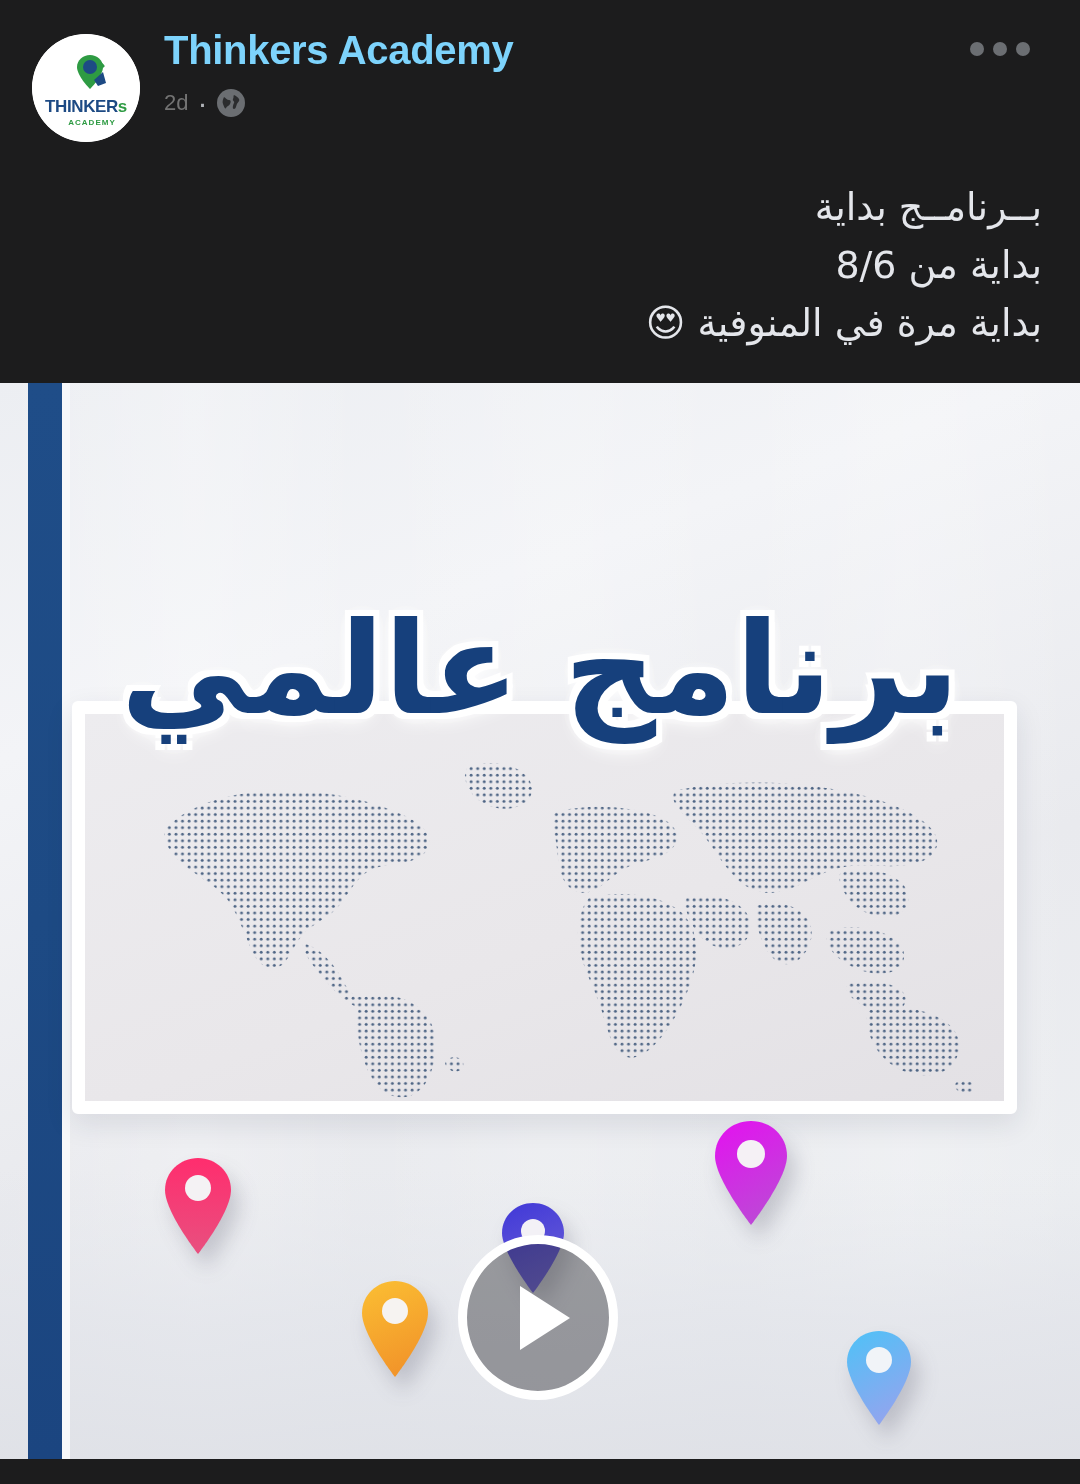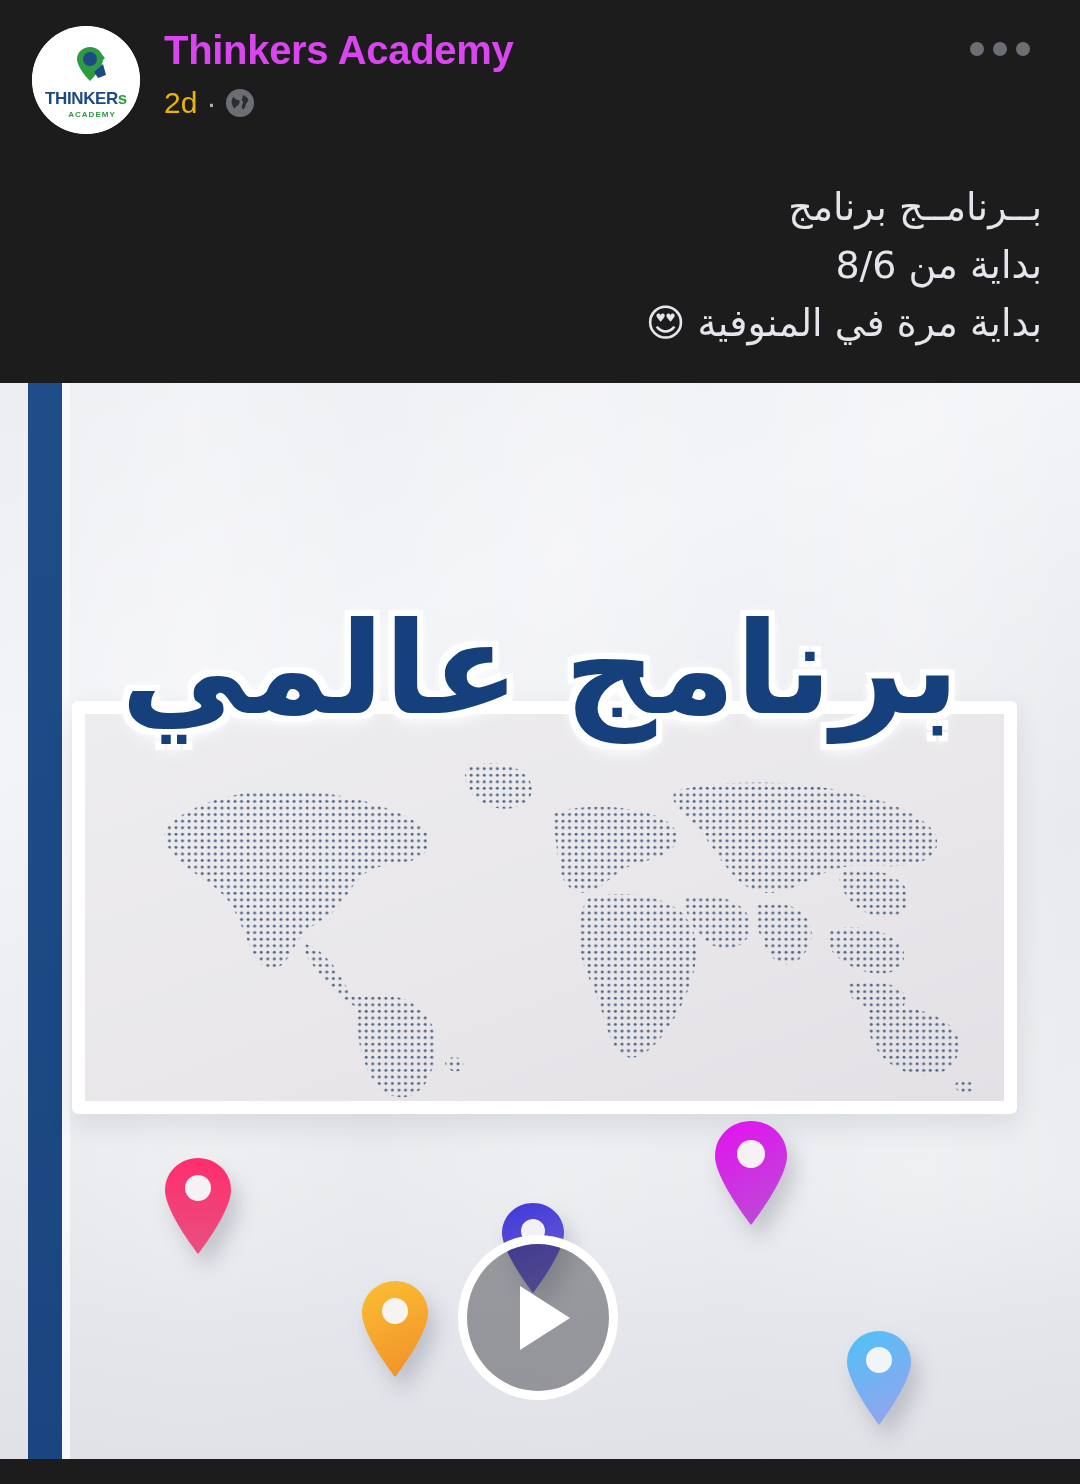"Thinkers Academy" .author-name { color: #d946ef -> #7dd3fc }
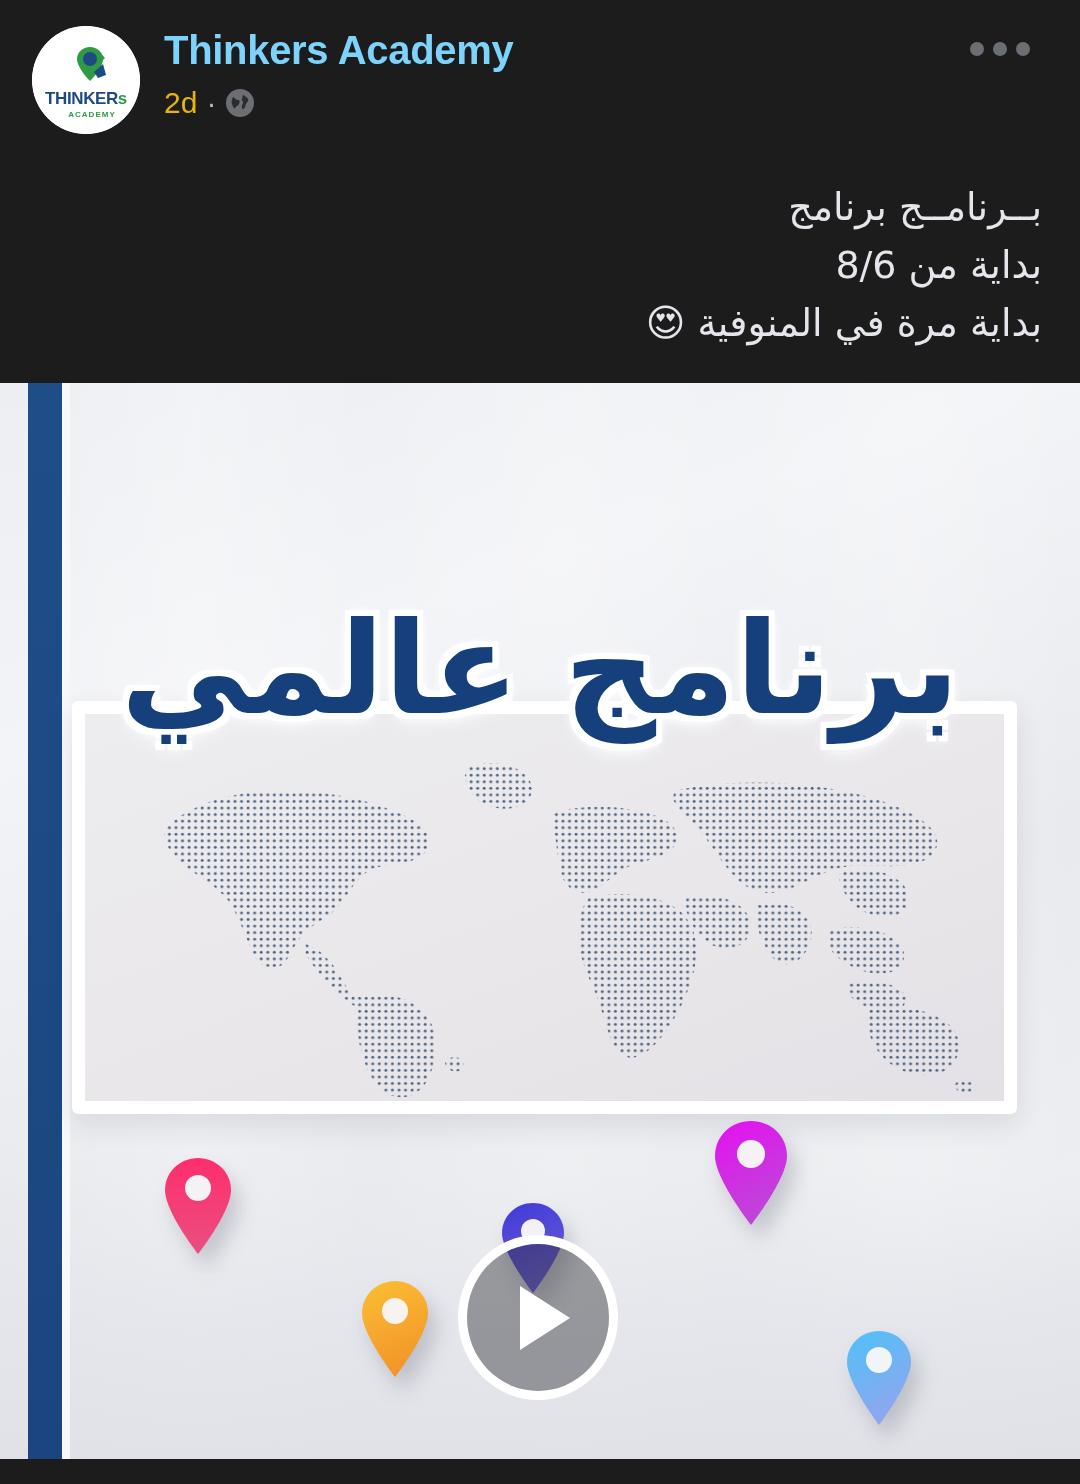"THINKERs" .avatar { top: 26px -> 34px }
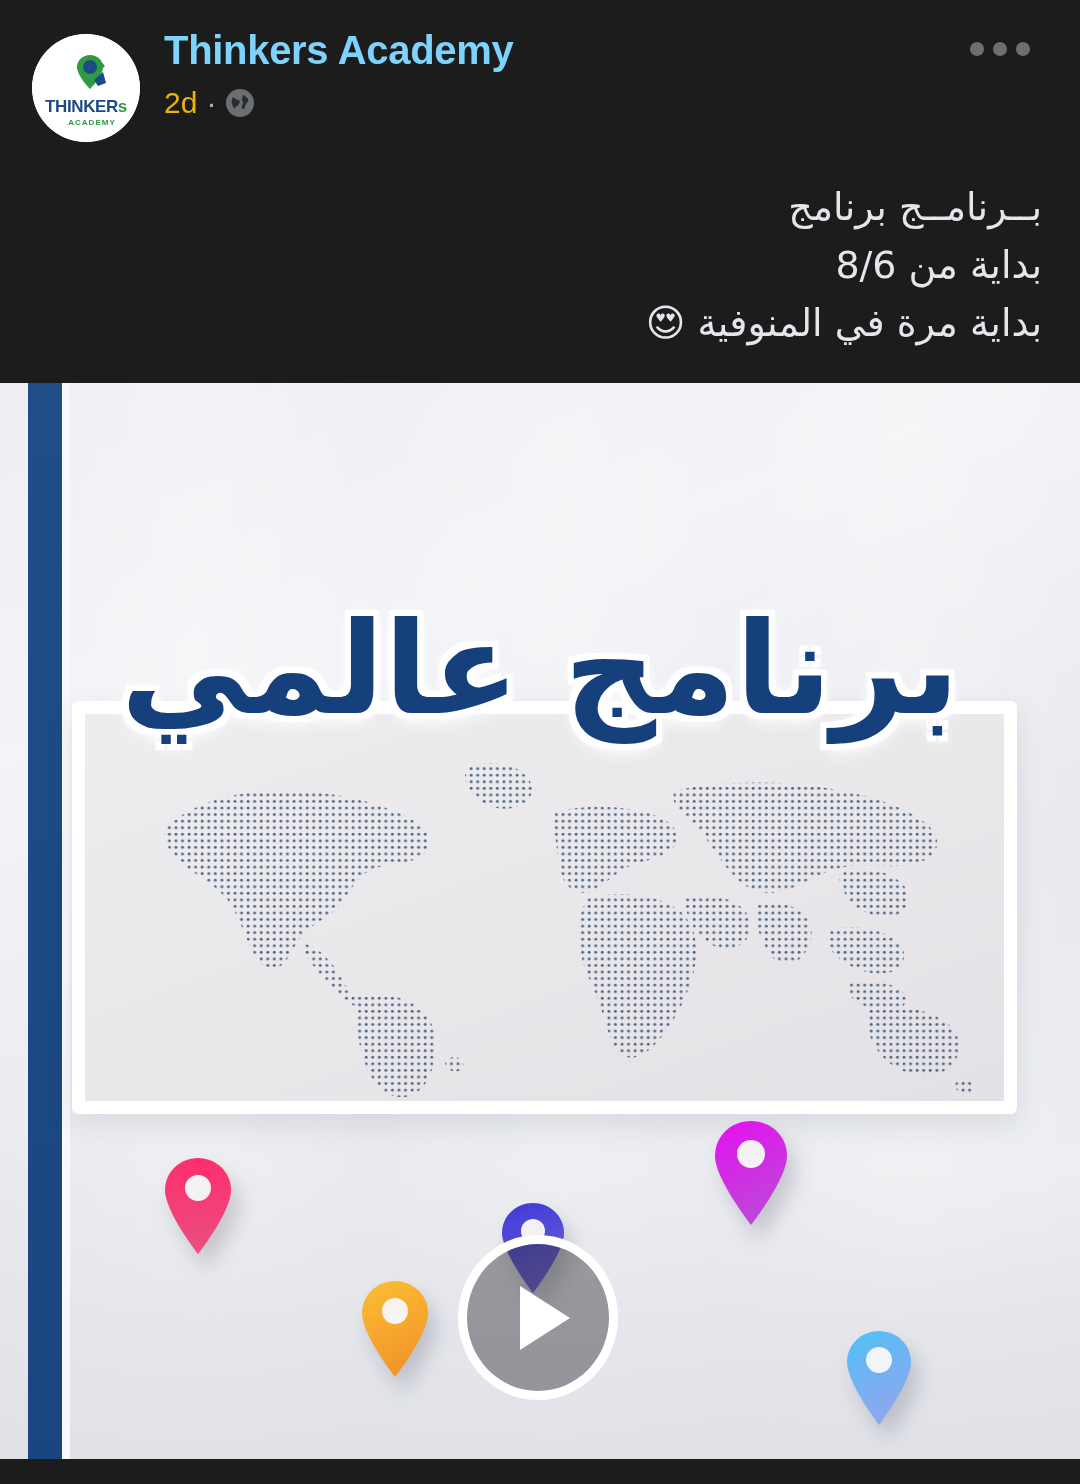"2d" .meta-time { color: #eab308 -> #737373; font-size: 30px -> 22px }
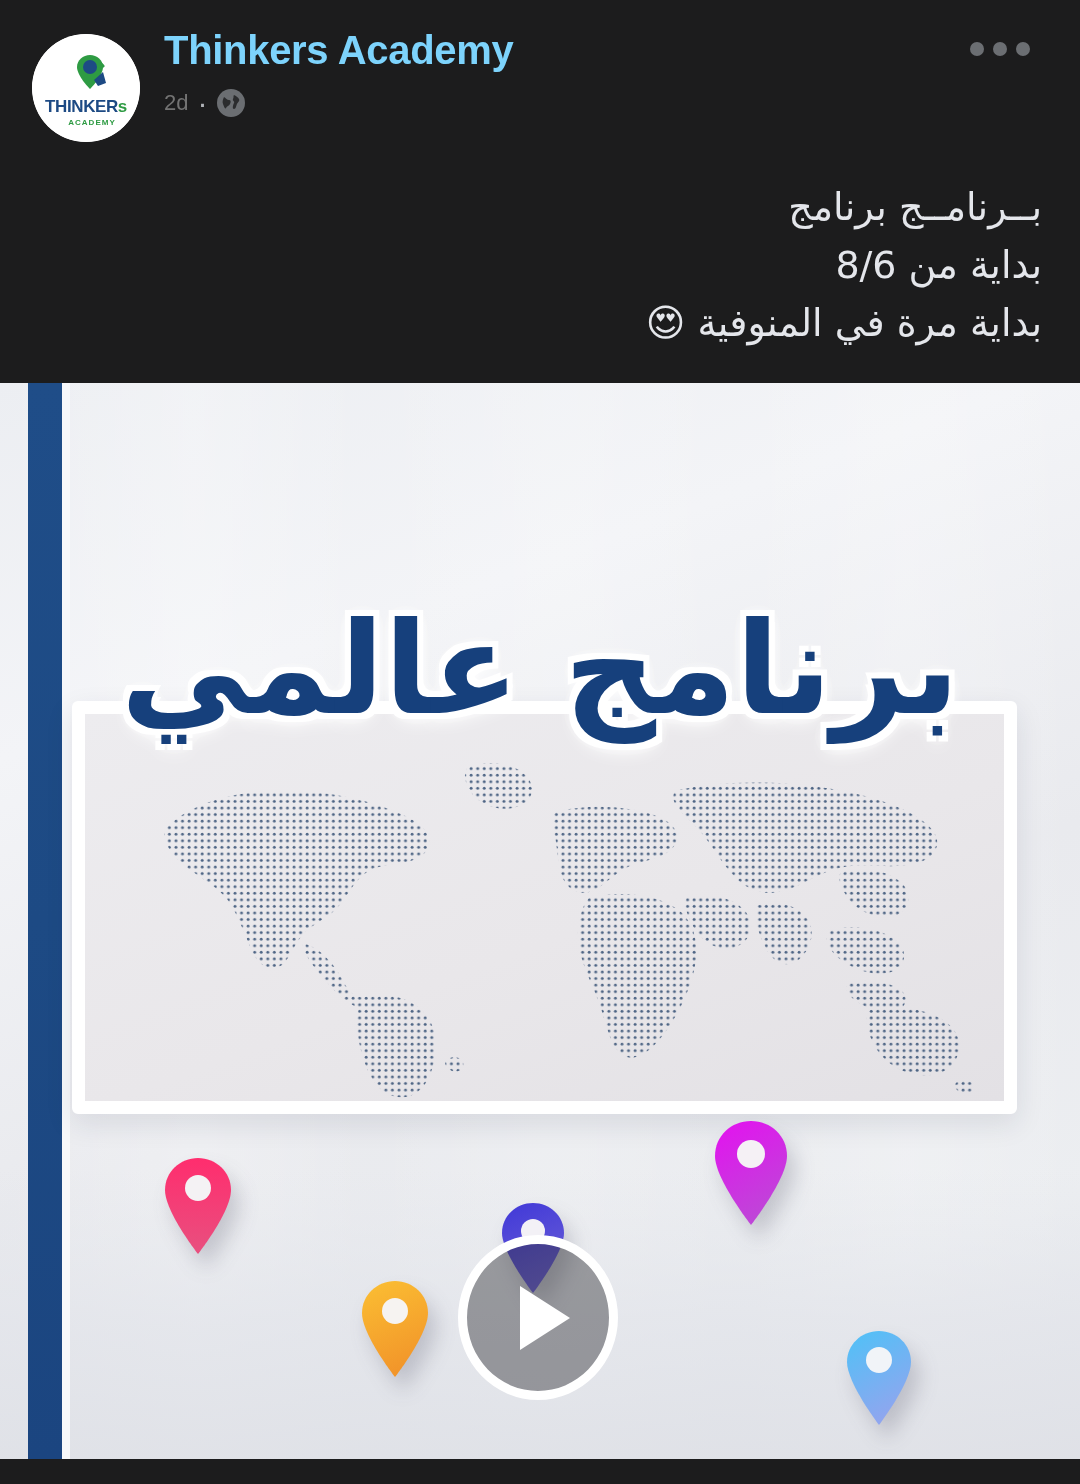"بــرنامــج برنامج" span.line { text: برنامج -> بداية }
